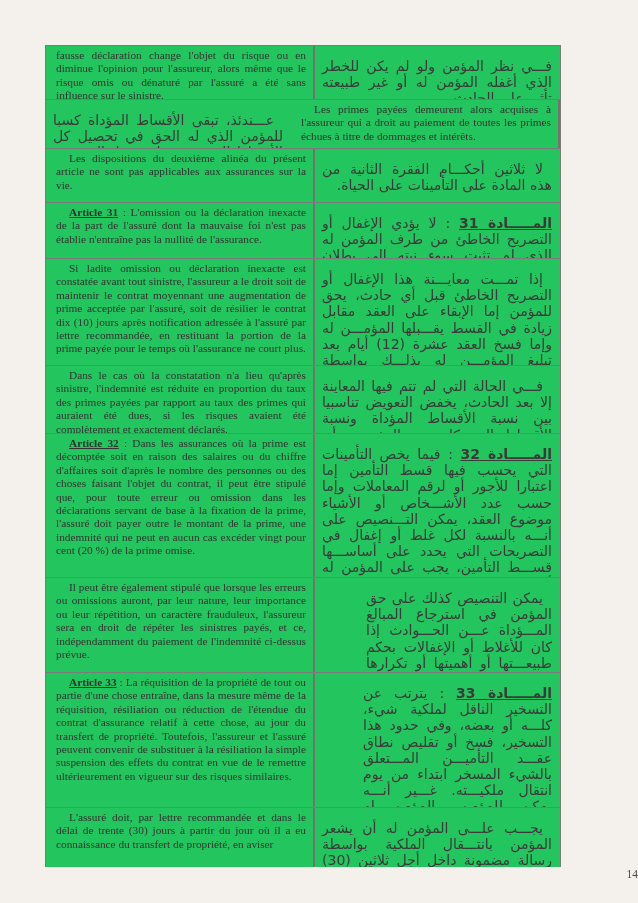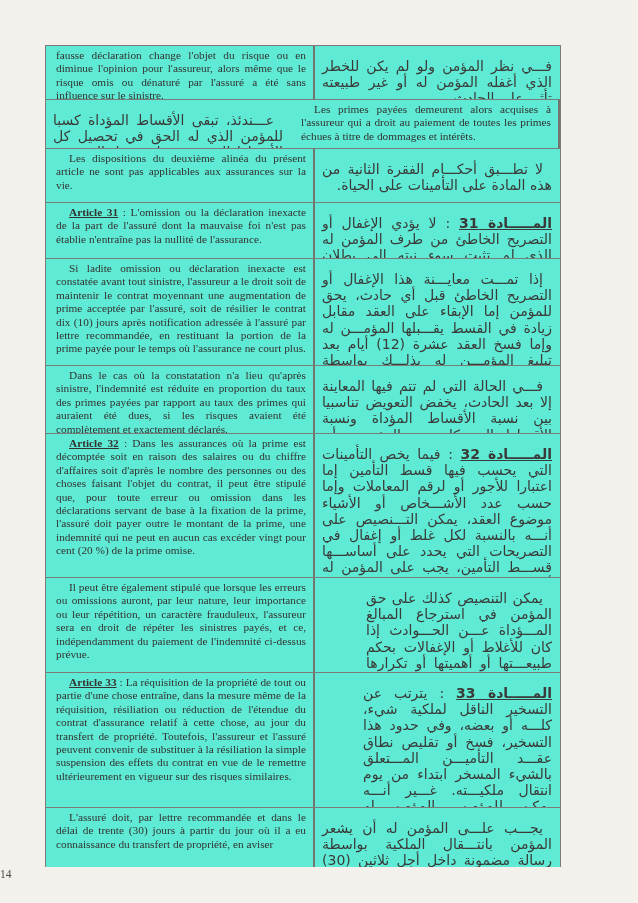"fausse déclaration change l'objet du" .doc-table { background: #5eead4 -> #22c55e }
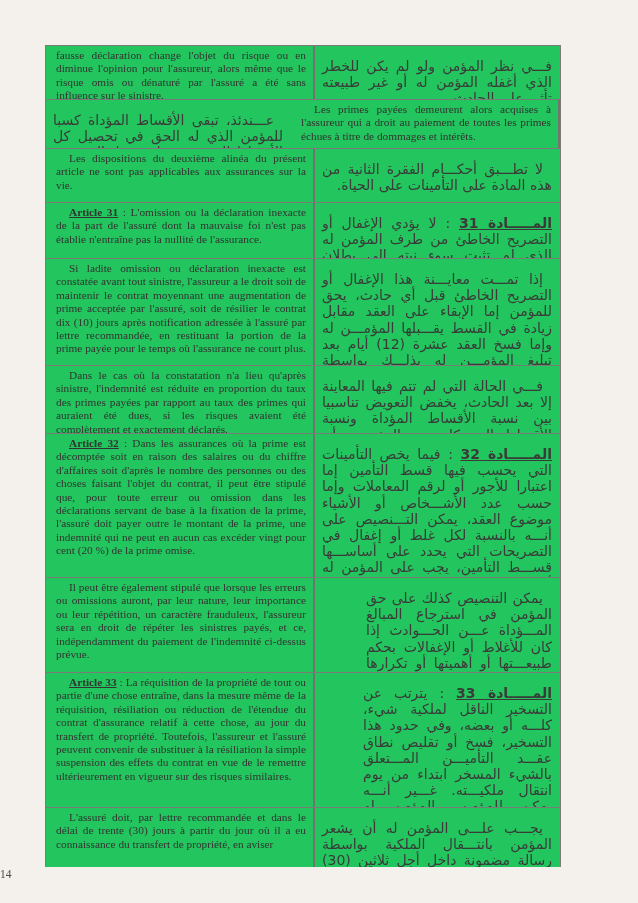"لا تطـــبق أحكـــام الفقرة الثانية" span { text: تطـــبق -> ثلاثين }
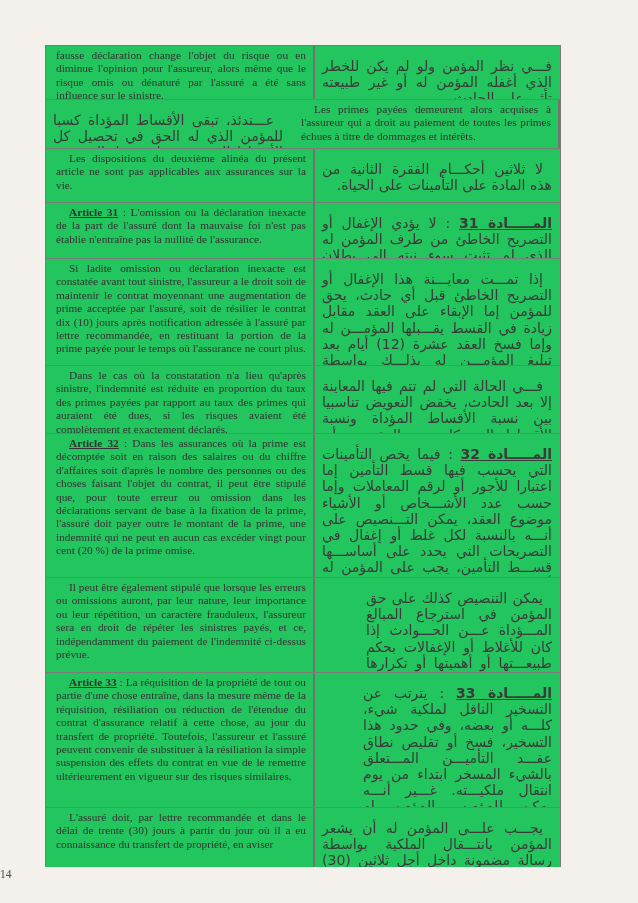"14" .page-number { text-align: left -> right }
